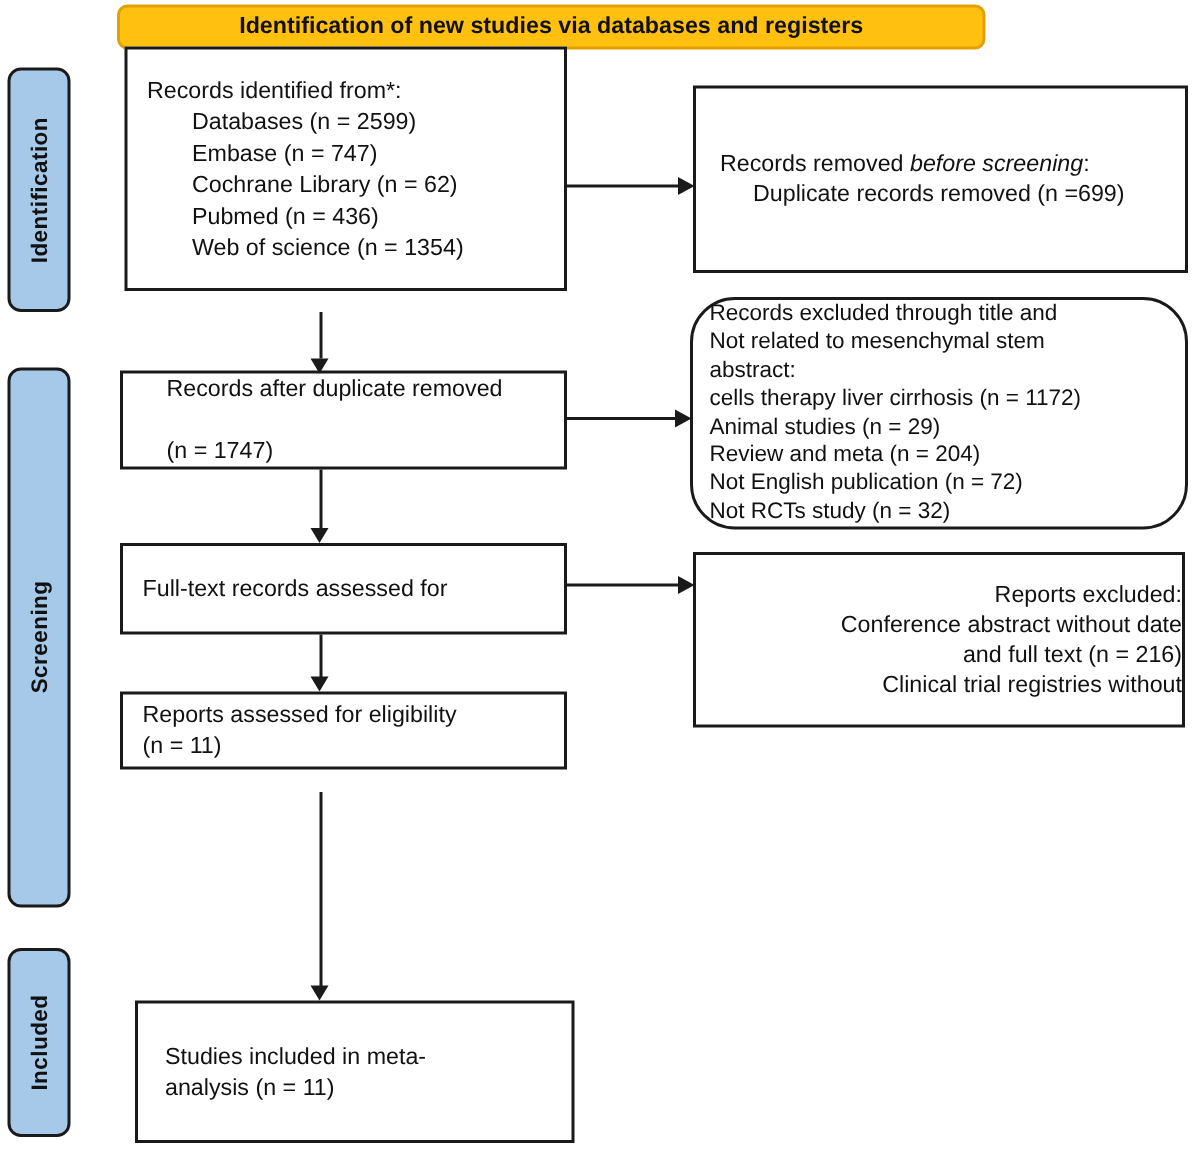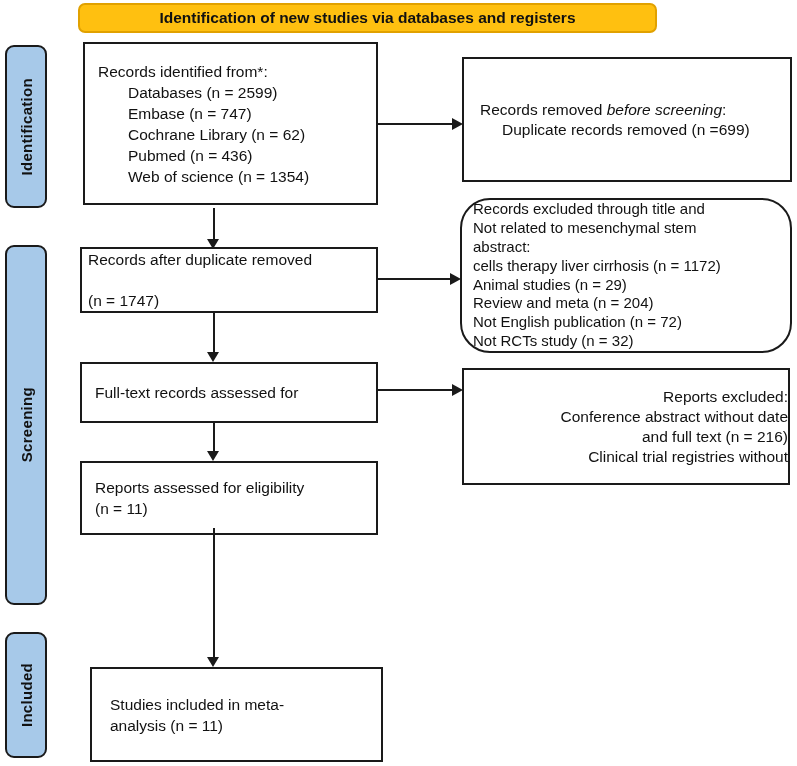"Records identified from*:" #box-identified { top: 42px -> 31px }
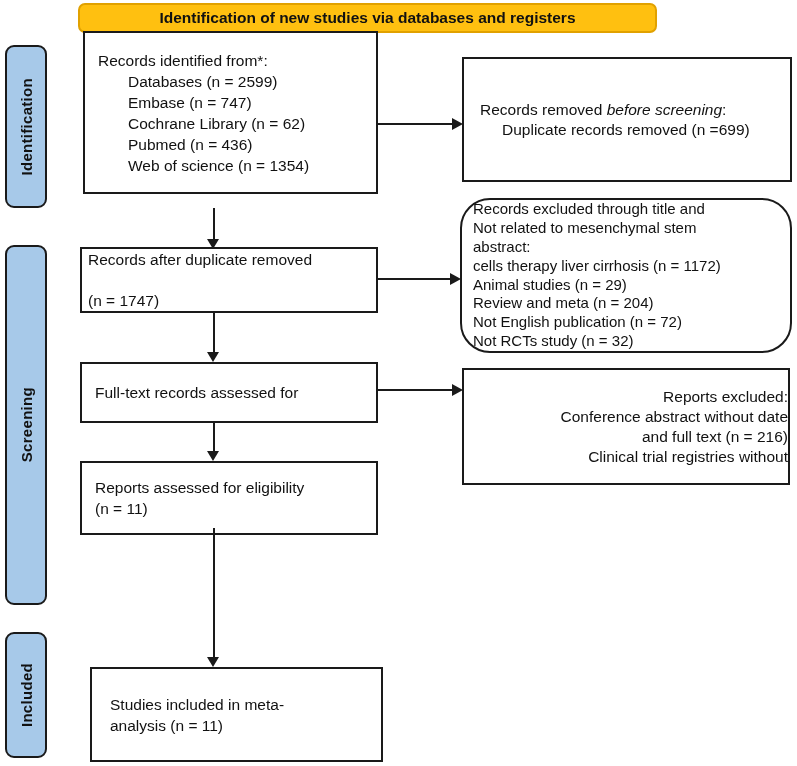"Records after duplicate removed" #box-after-dup { padding-left: 6px -> 29px }
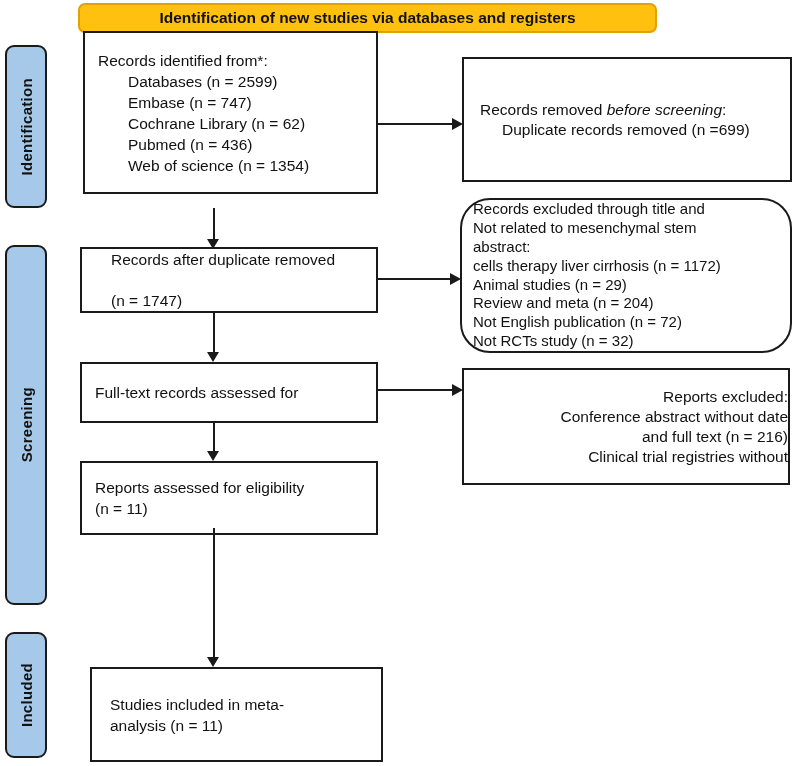"Reports assessed for eligibility" #box-reports-assessed { height: 74px -> 52px }
